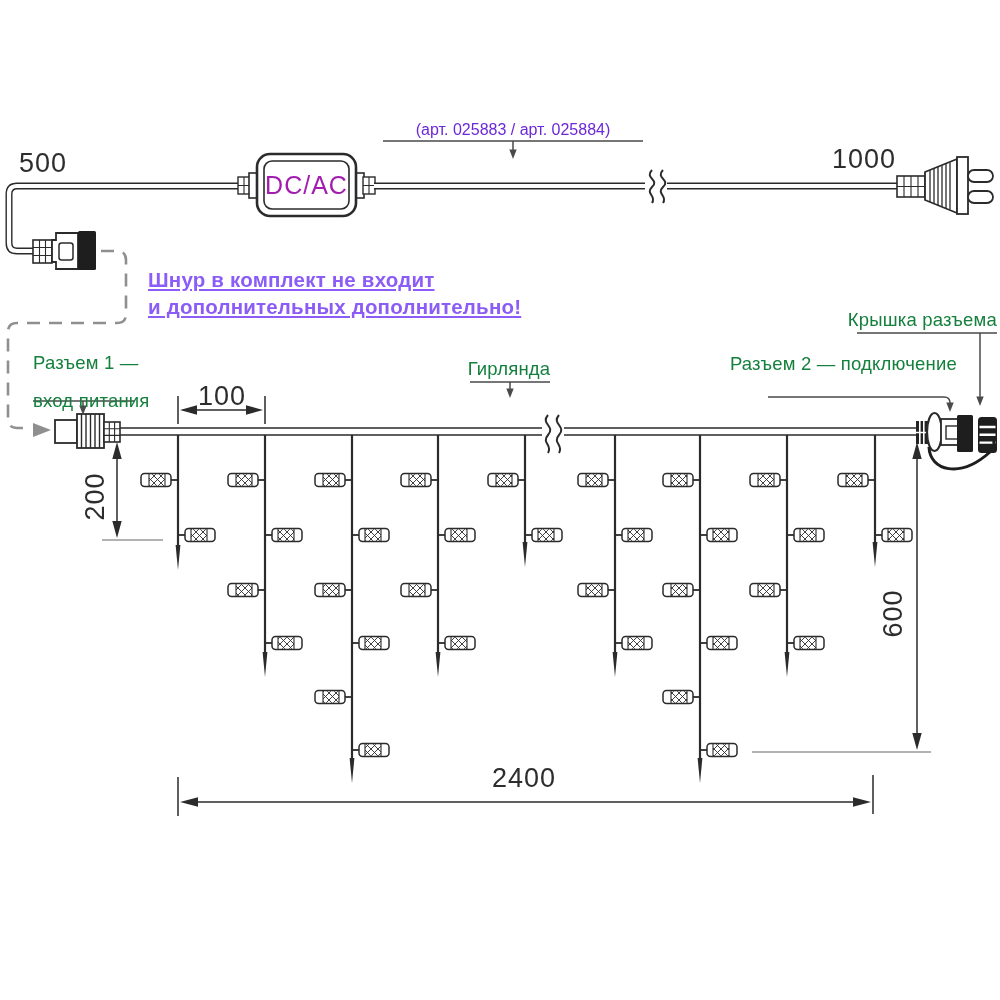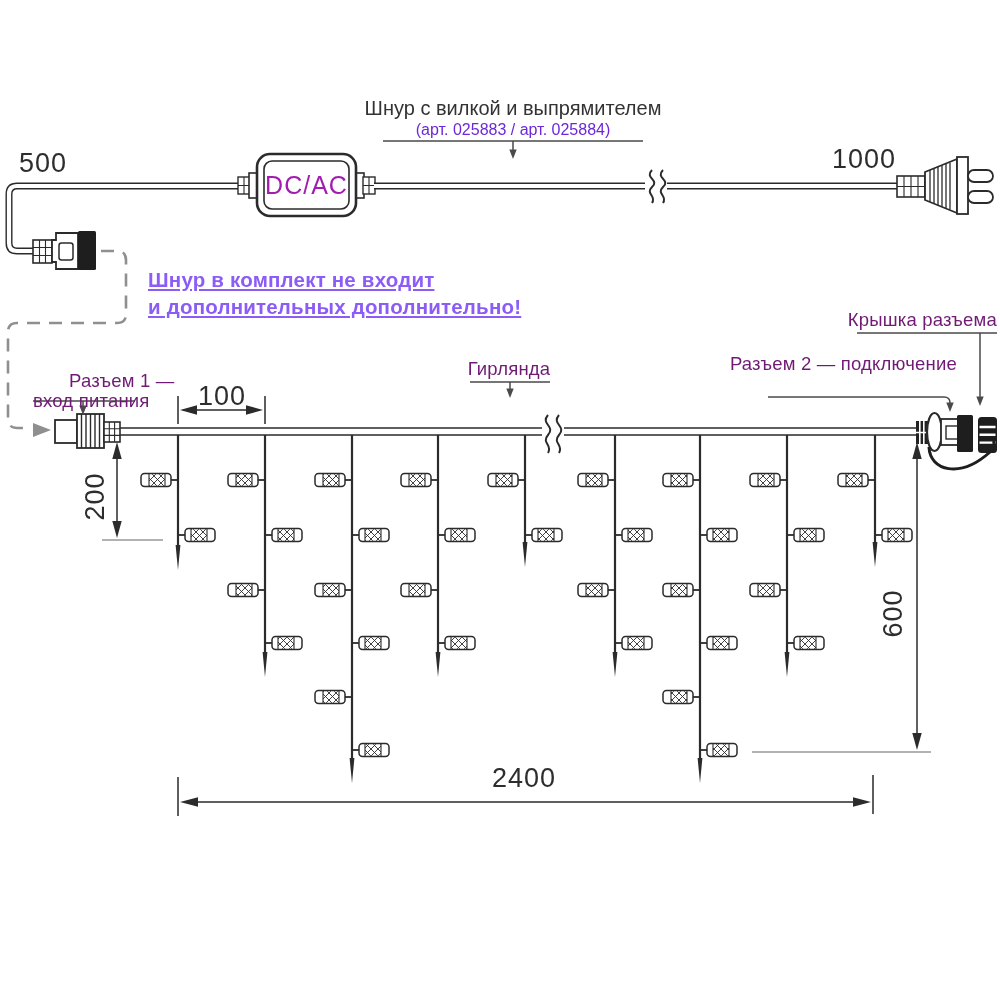"Шнур с вилкой и выпрямителем" div.txt { html: <div>Шнур с вилкой и выпрямителем</div> -> none }
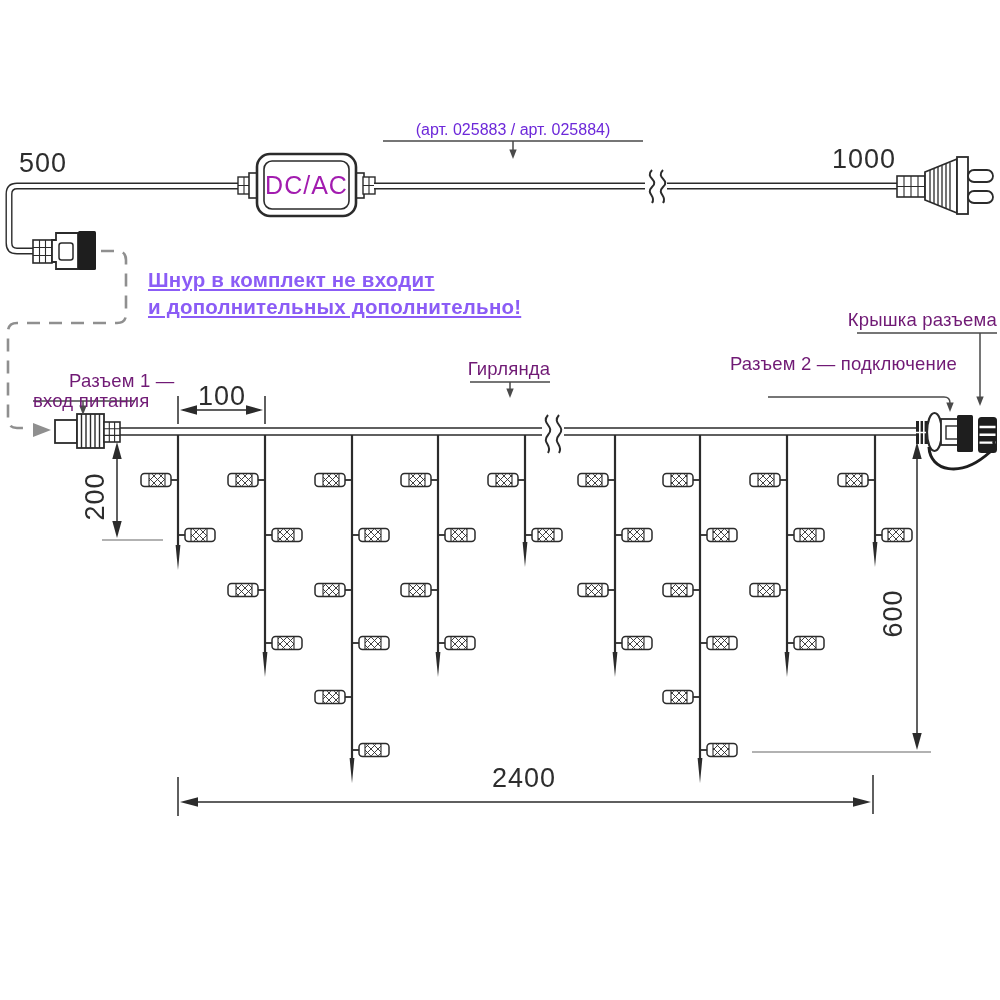"Крышка разъема" .lbl { color: #701a75 -> #15803d }
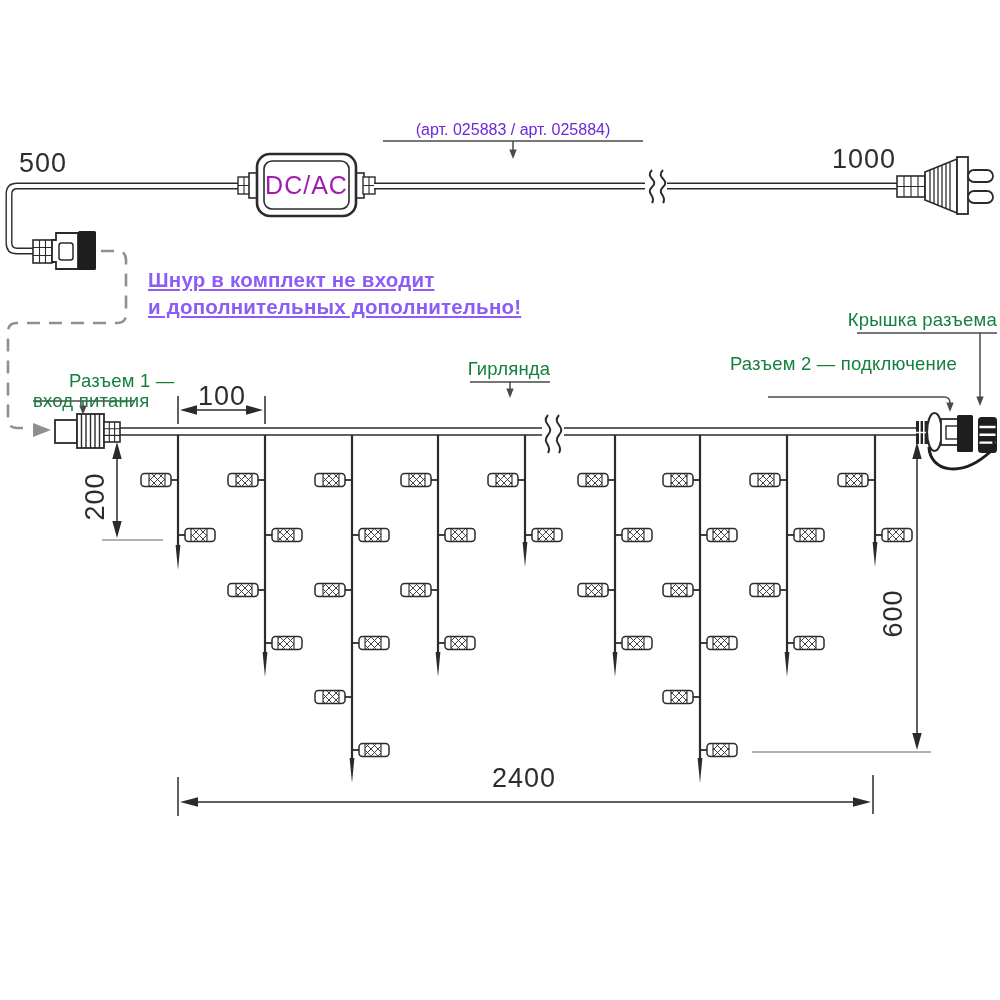"Разъем 1 —" div.txt { margin-left: 36px -> none; top: 368px -> 350px }
